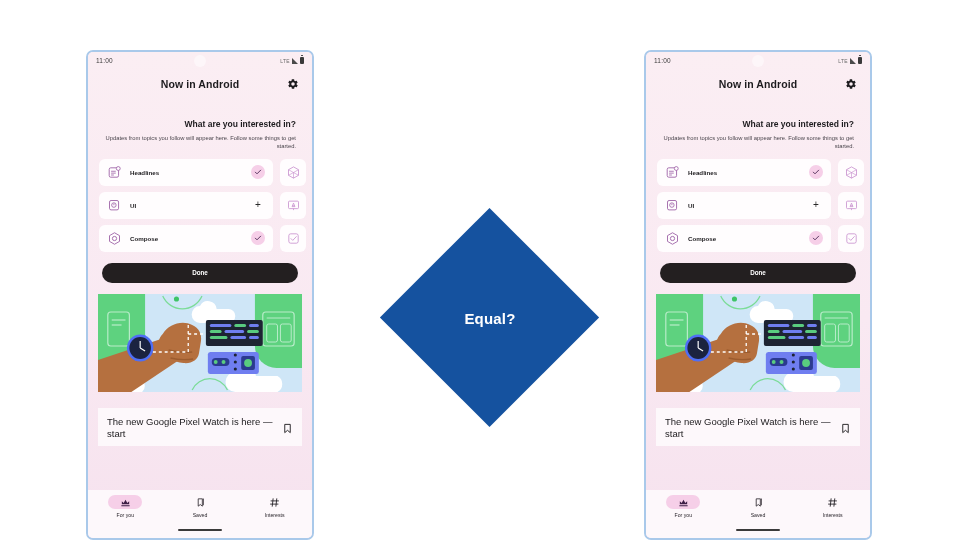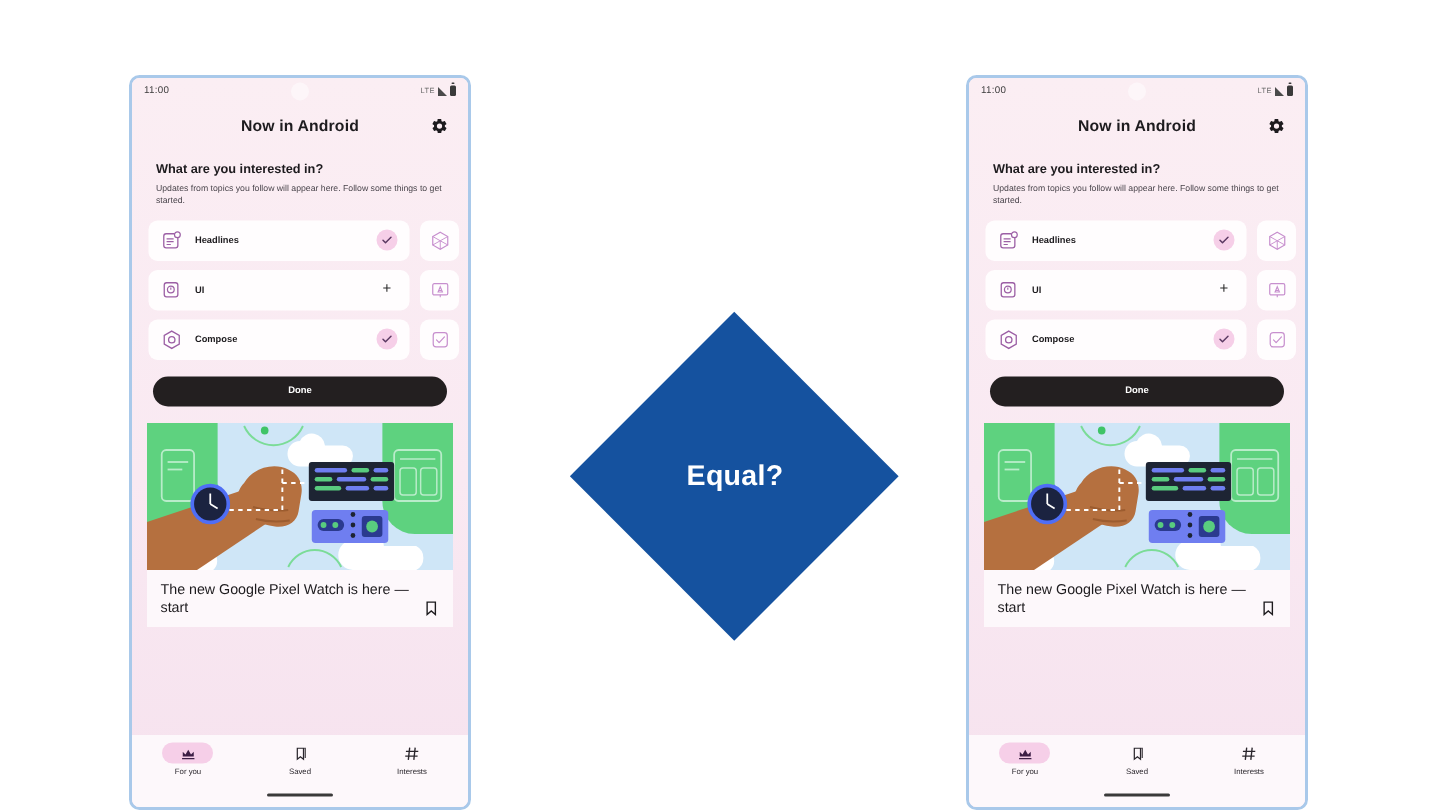"What are you interested in?" .interest-head { margin-top: none -> 12px; text-align: left -> right }
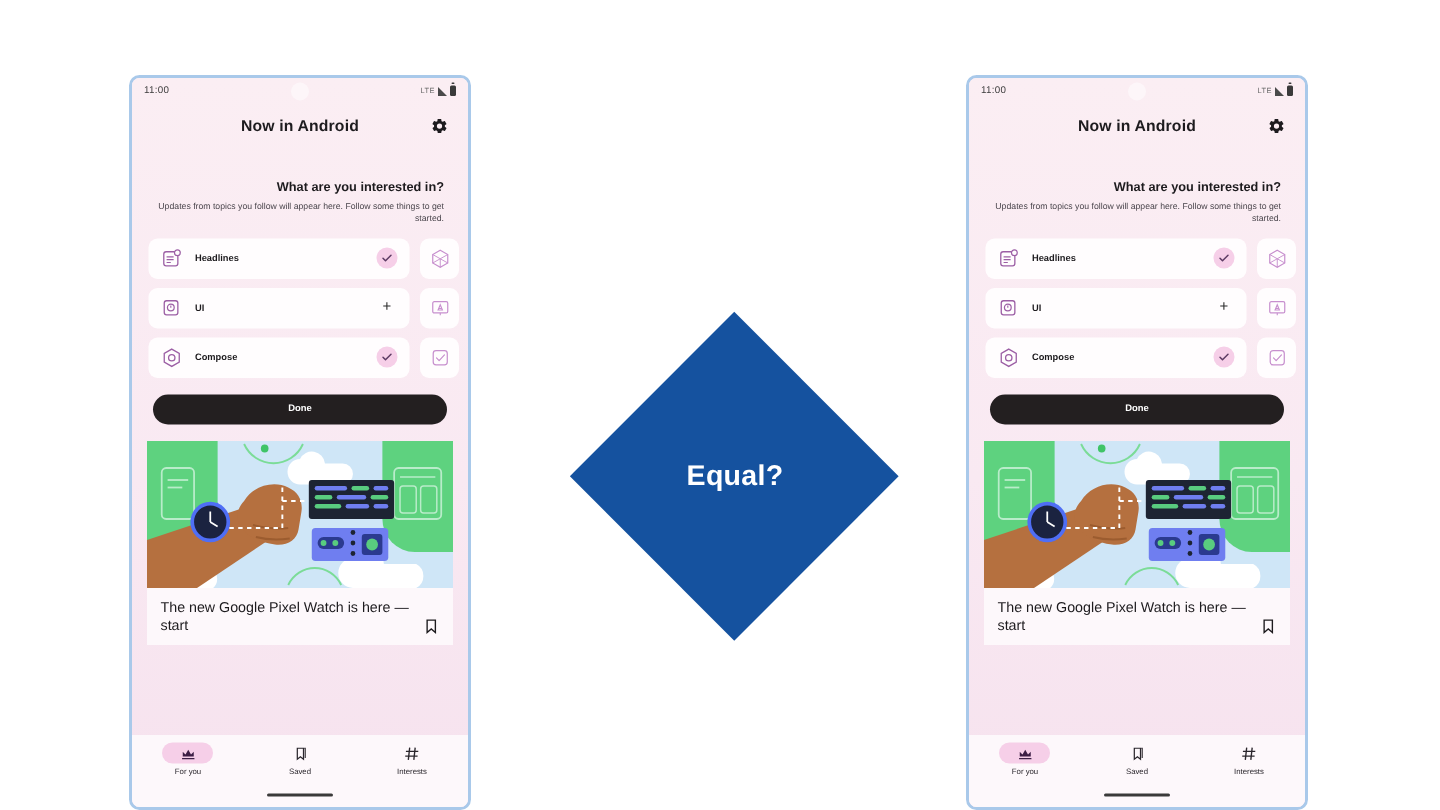"Equal?" .diamond-label { font-size: 19px -> 15px }
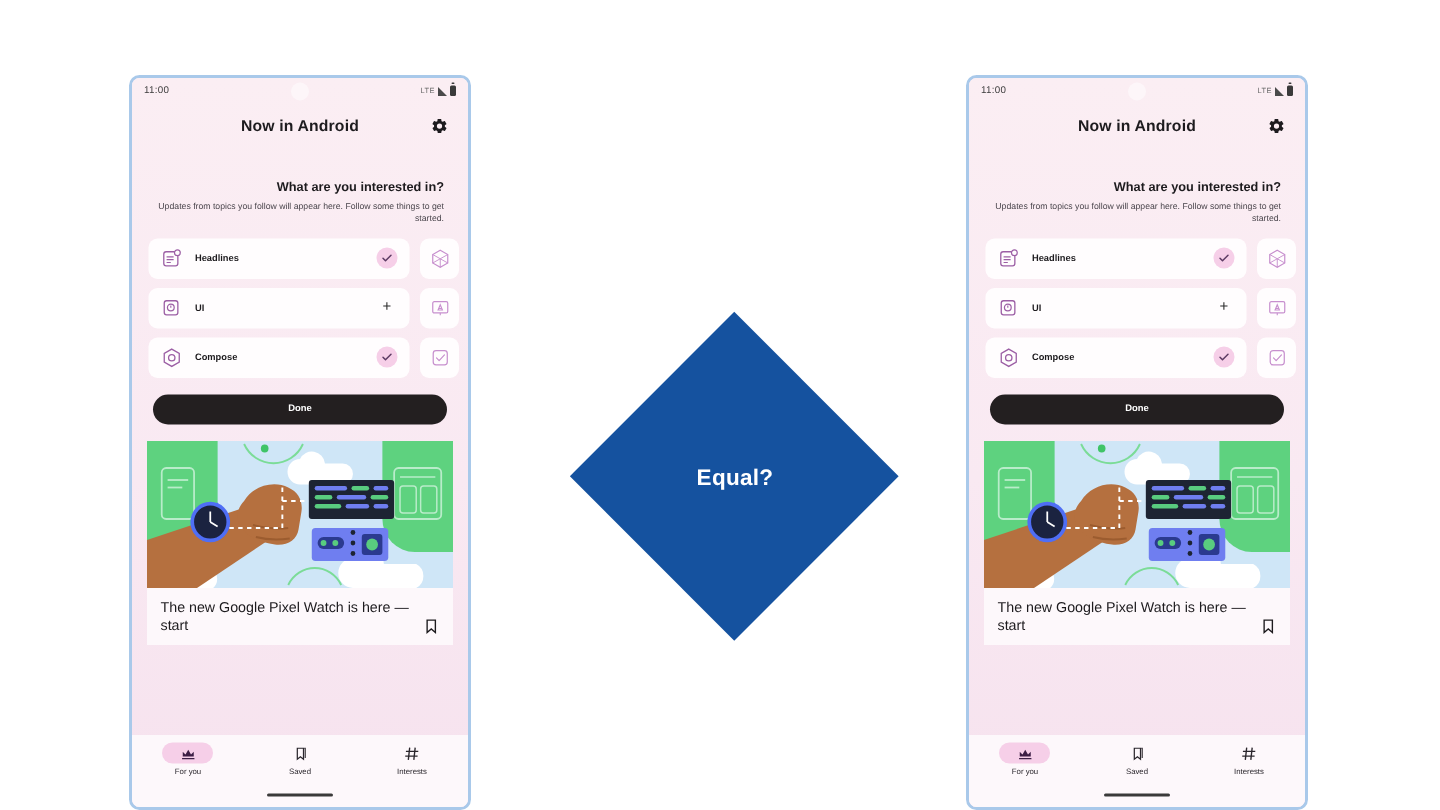"The new Google Pixel Watch" .article { align-items: flex-end -> center; margin: 0 10px -> 16px 10px }
